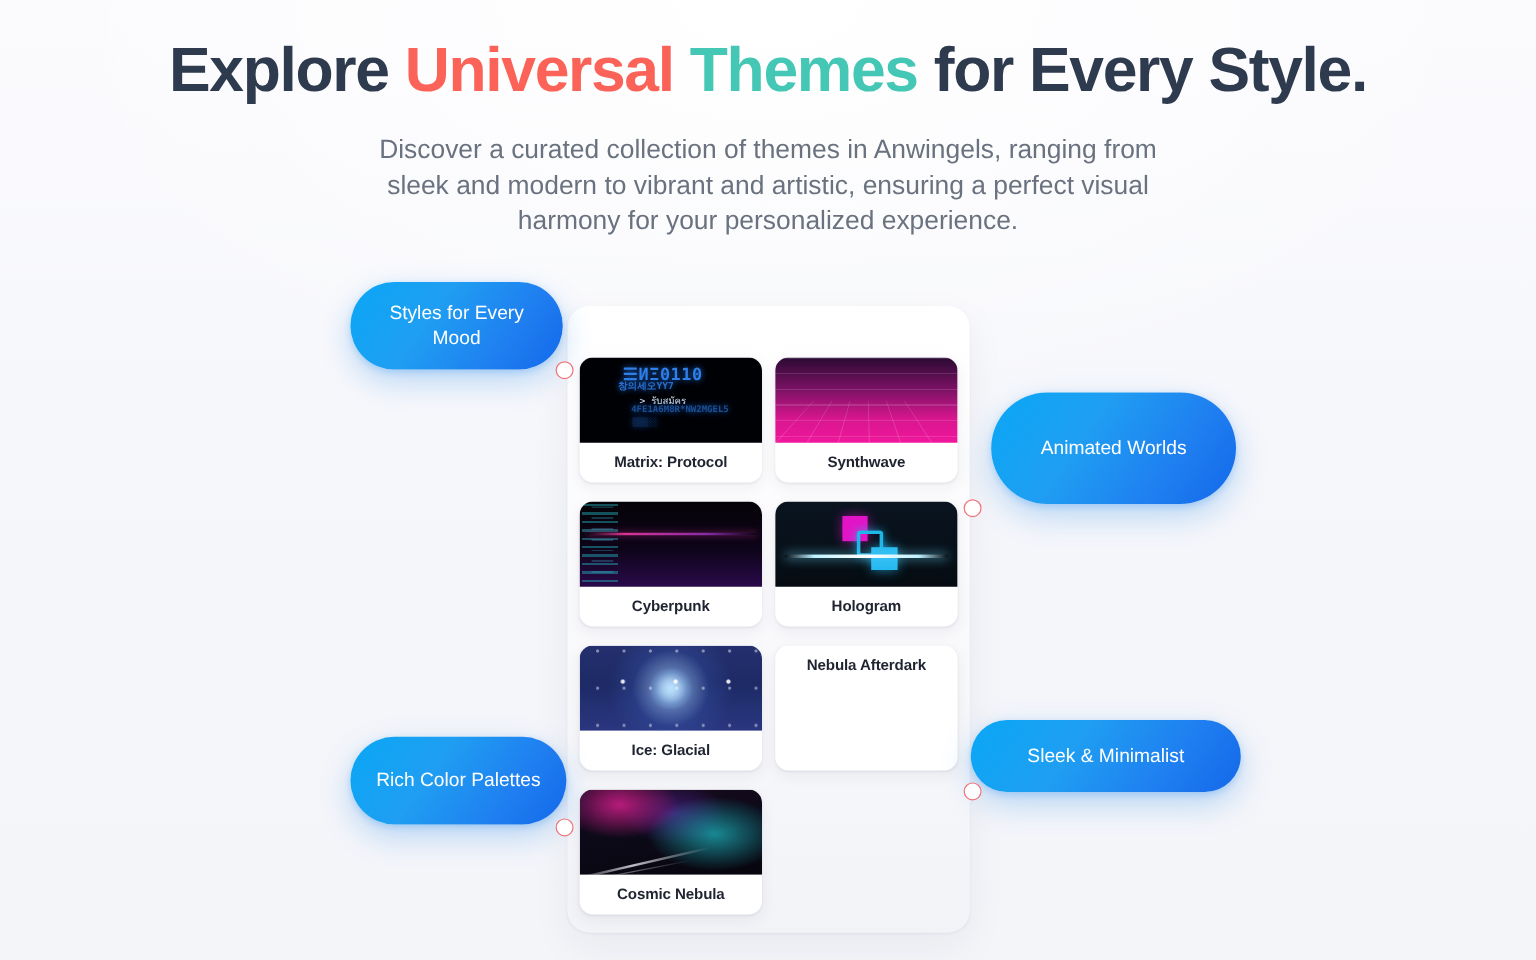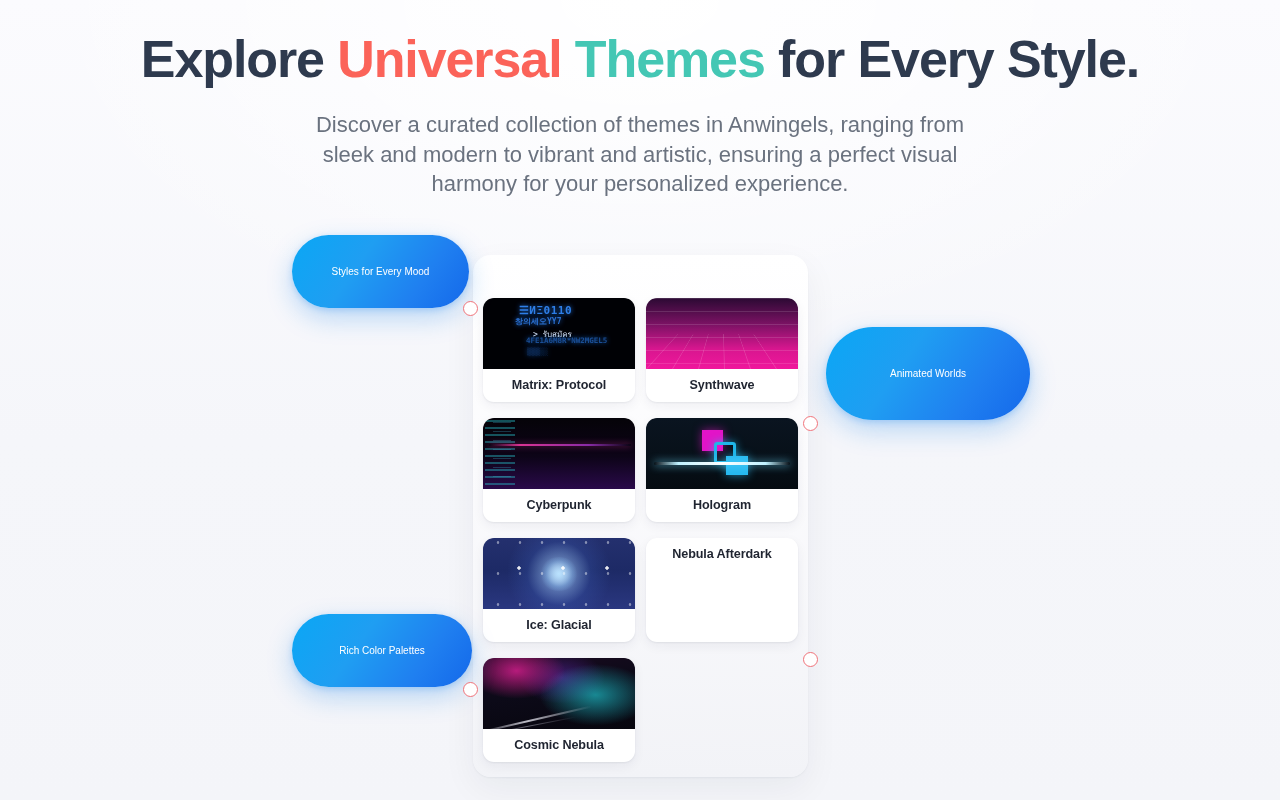"Styles for Every Mood" .pill { font-size: 10px -> 16px }
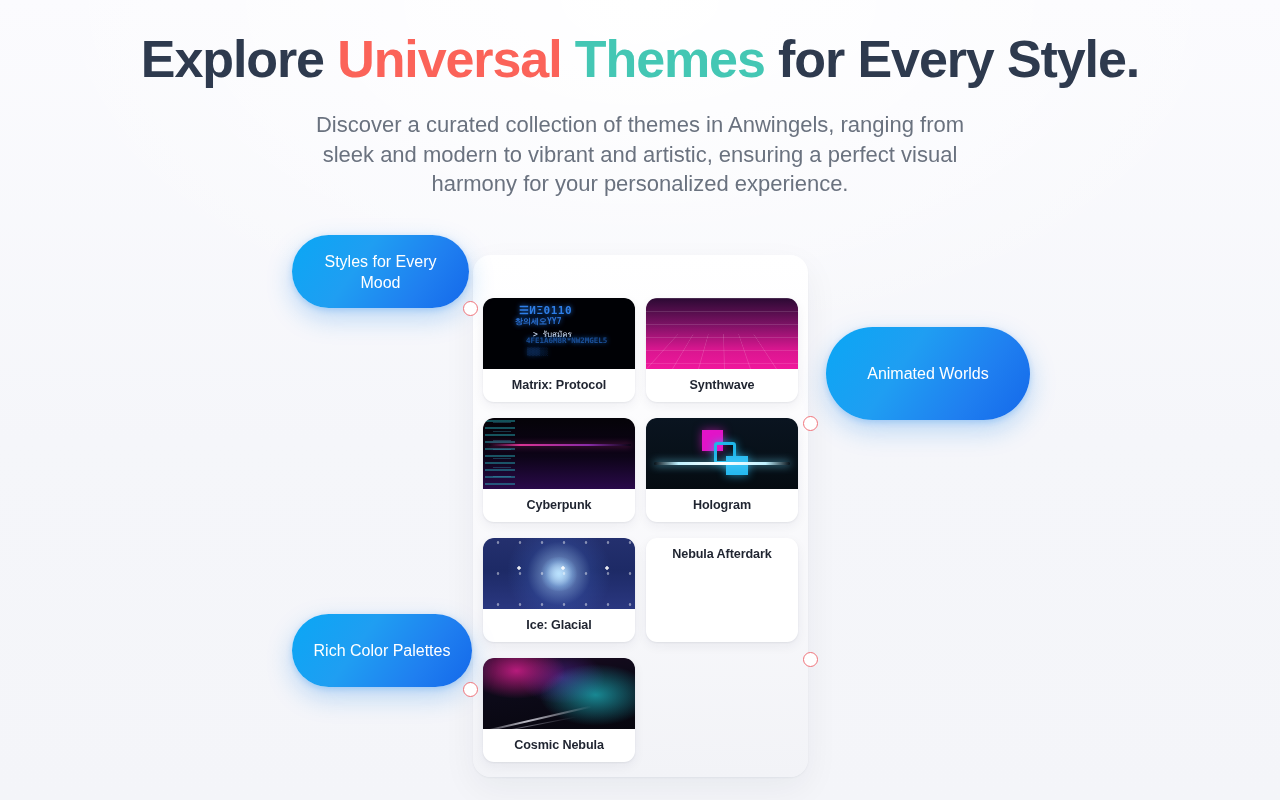"☰ИΞ0110" .art-matrix .r1 { font-size: 11px -> 14px }
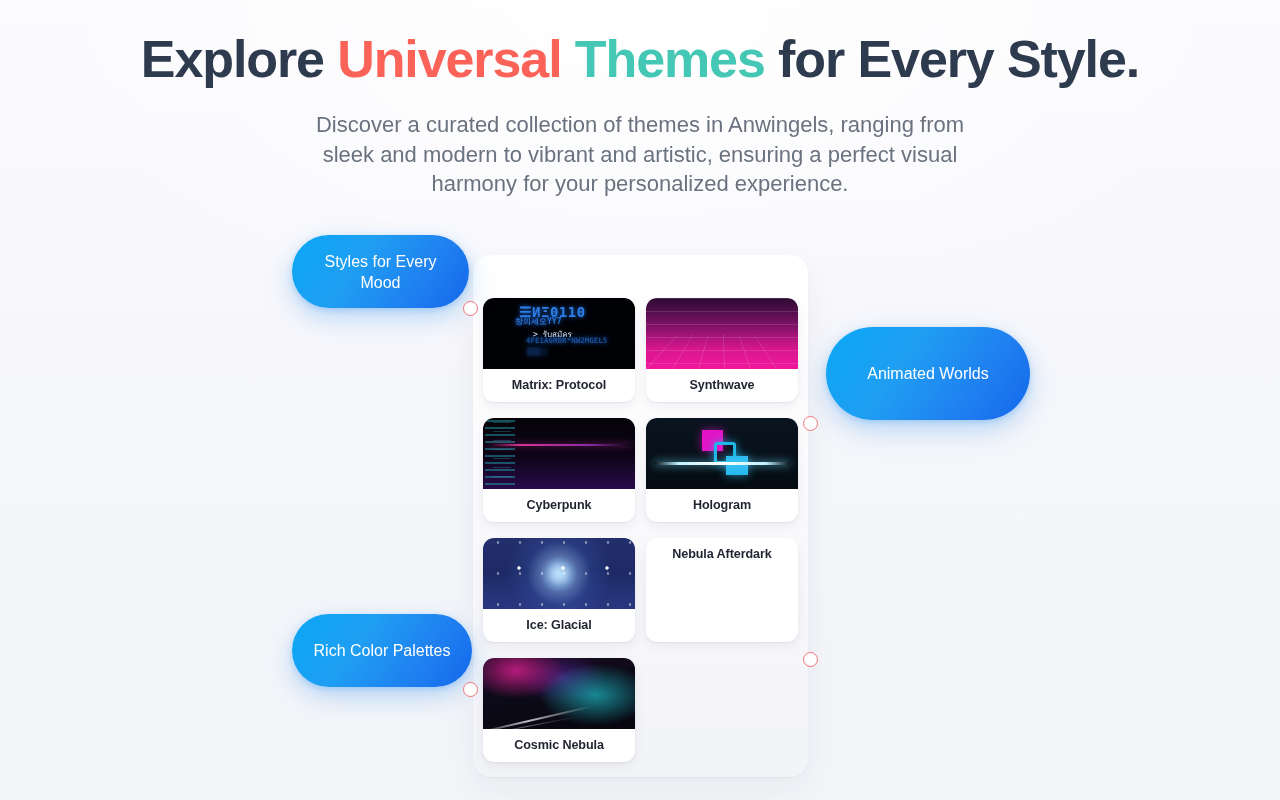"Sleek & Minimalist" div.pill { html: none -> <div> <span>Sleek &amp; Minimalist</span> </div> }
